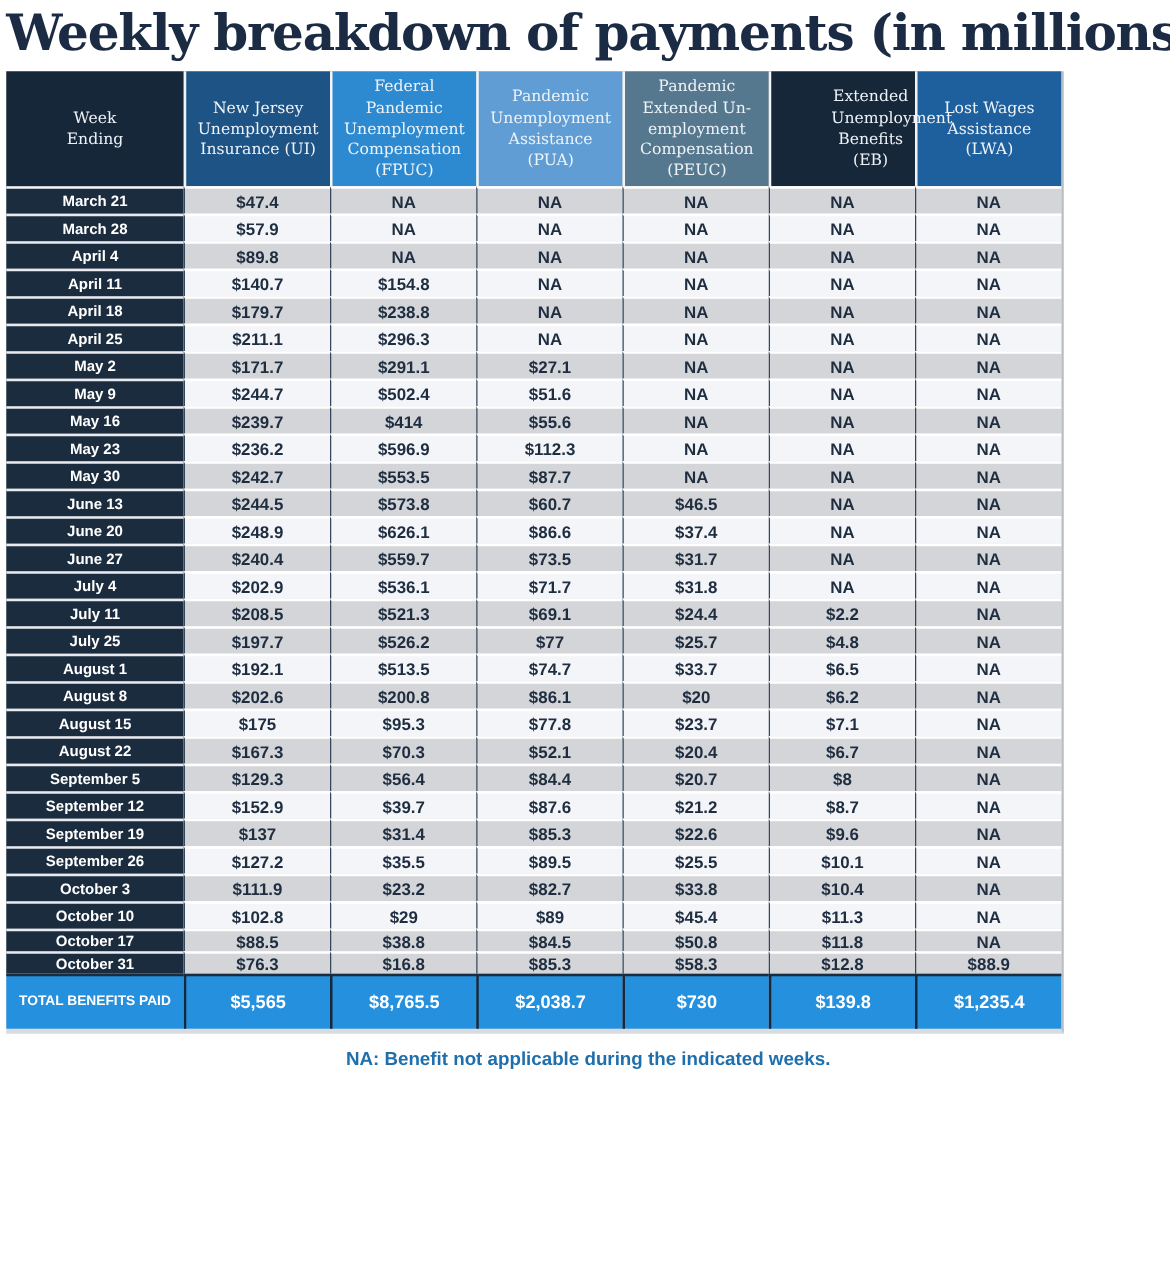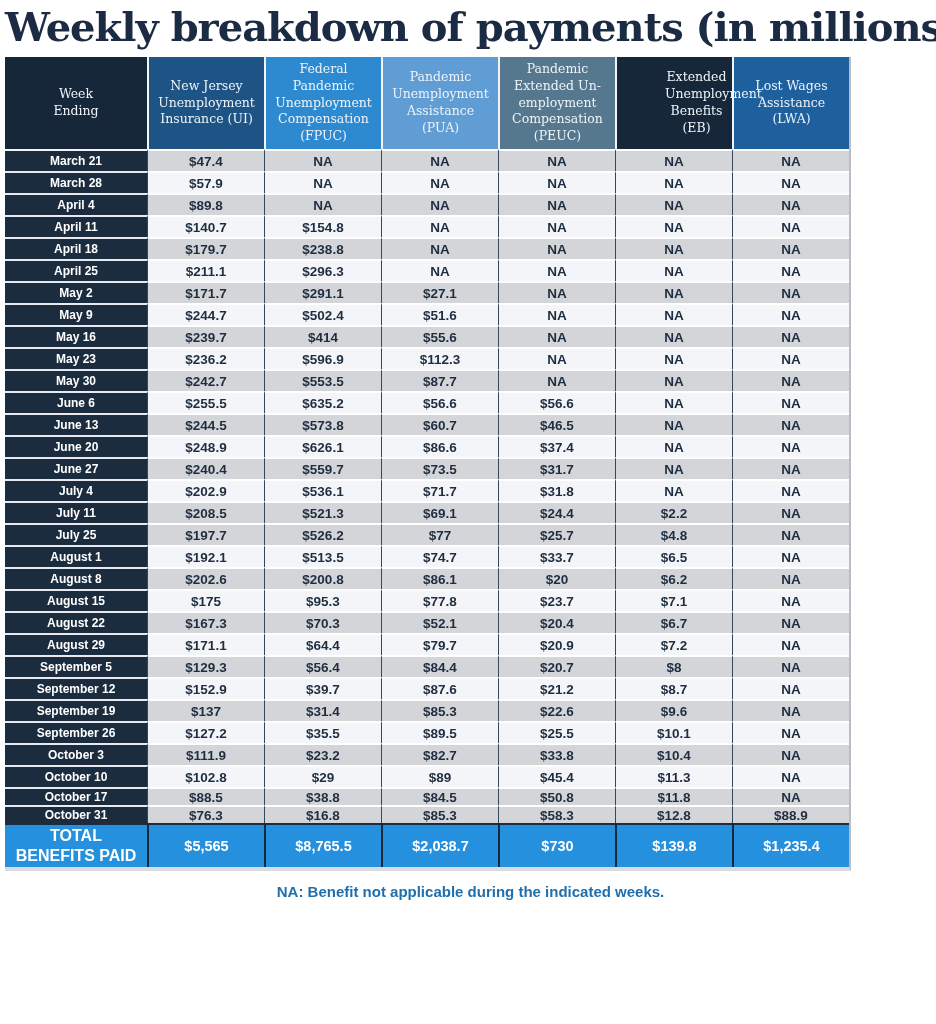"June 6" tr.white { html: <tr> <th>June 6</th> <td>$255.5</td> <td>$635.2</td> <td>$56.6</td> <td>$56.6</td> <td>NA</td> <td>NA</td> </tr> -> none }
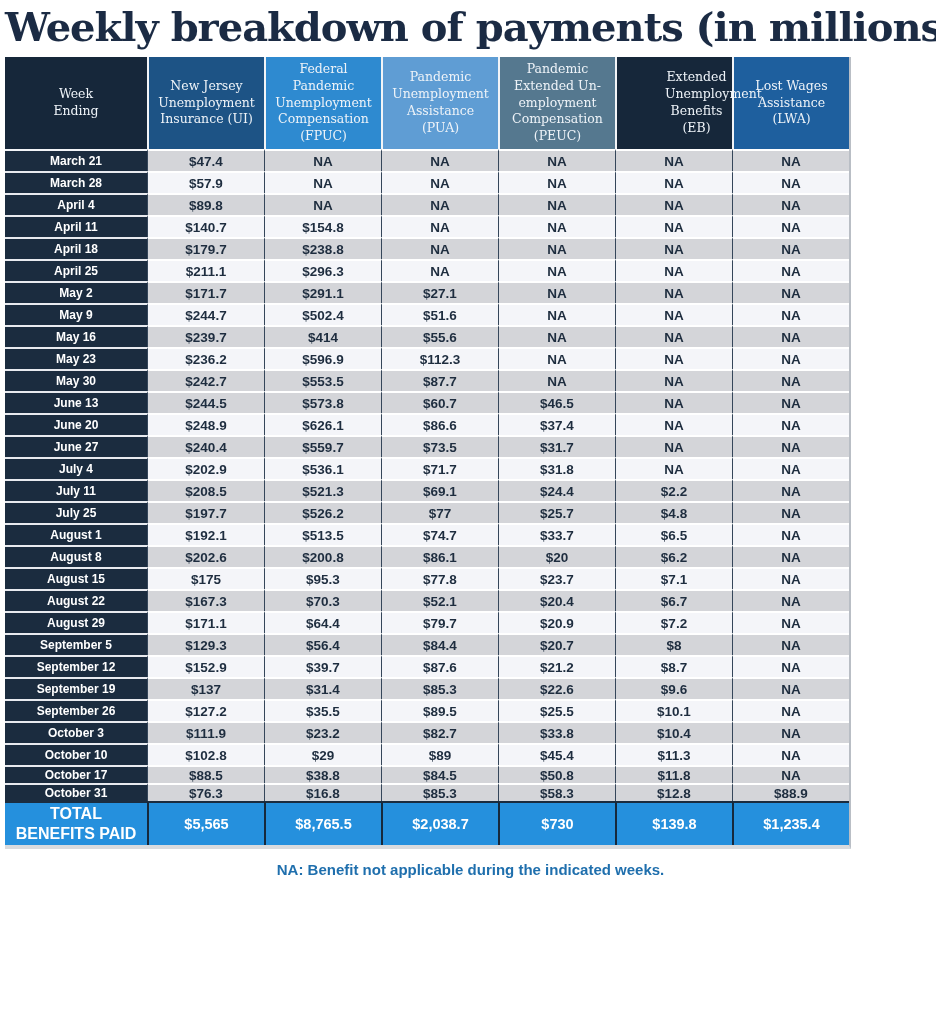"August 29" tr.white { html: <tr> <th>August 29</th> <td>$171.1</td> <td>$64.4</td> <td>$79.7</td> <td>$20.9</td> <td>$7.2</td> <td>NA</td> </tr> -> none }
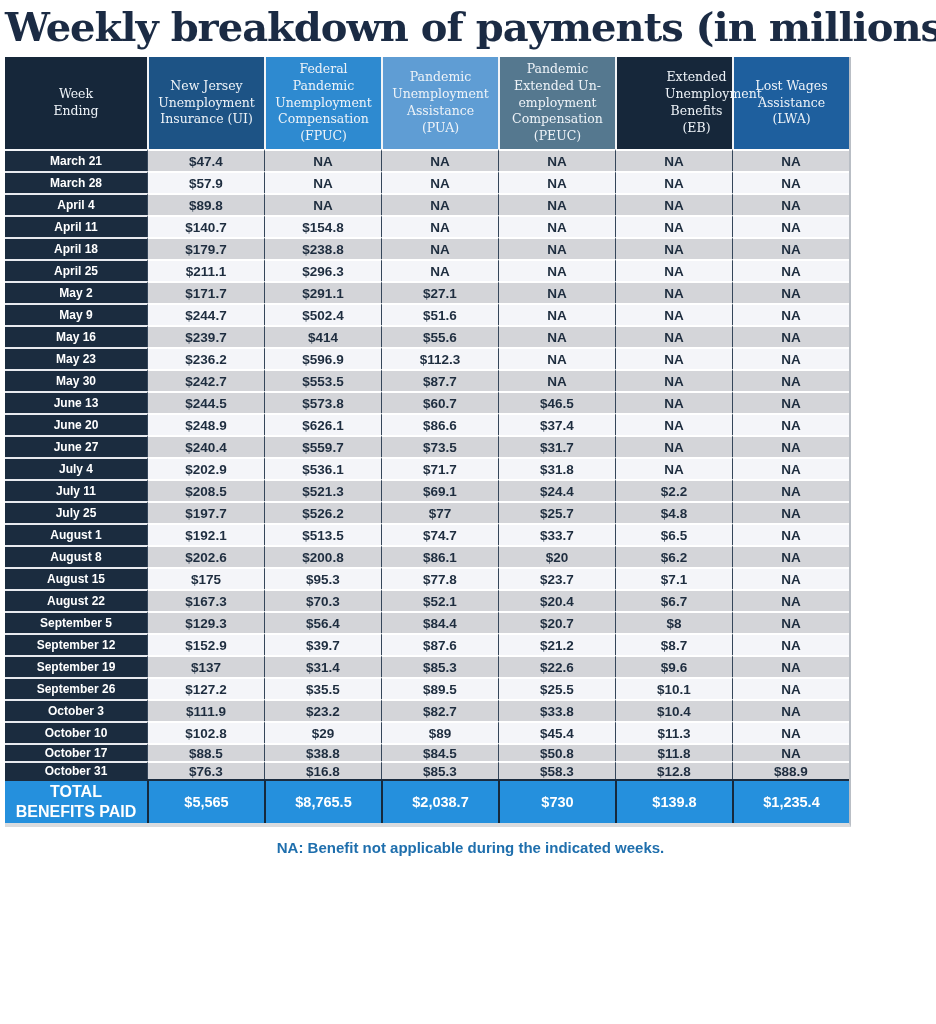"TOTAL BENEFITS PAID" tfoot th.total-label { font-size: 16px -> 11px }
